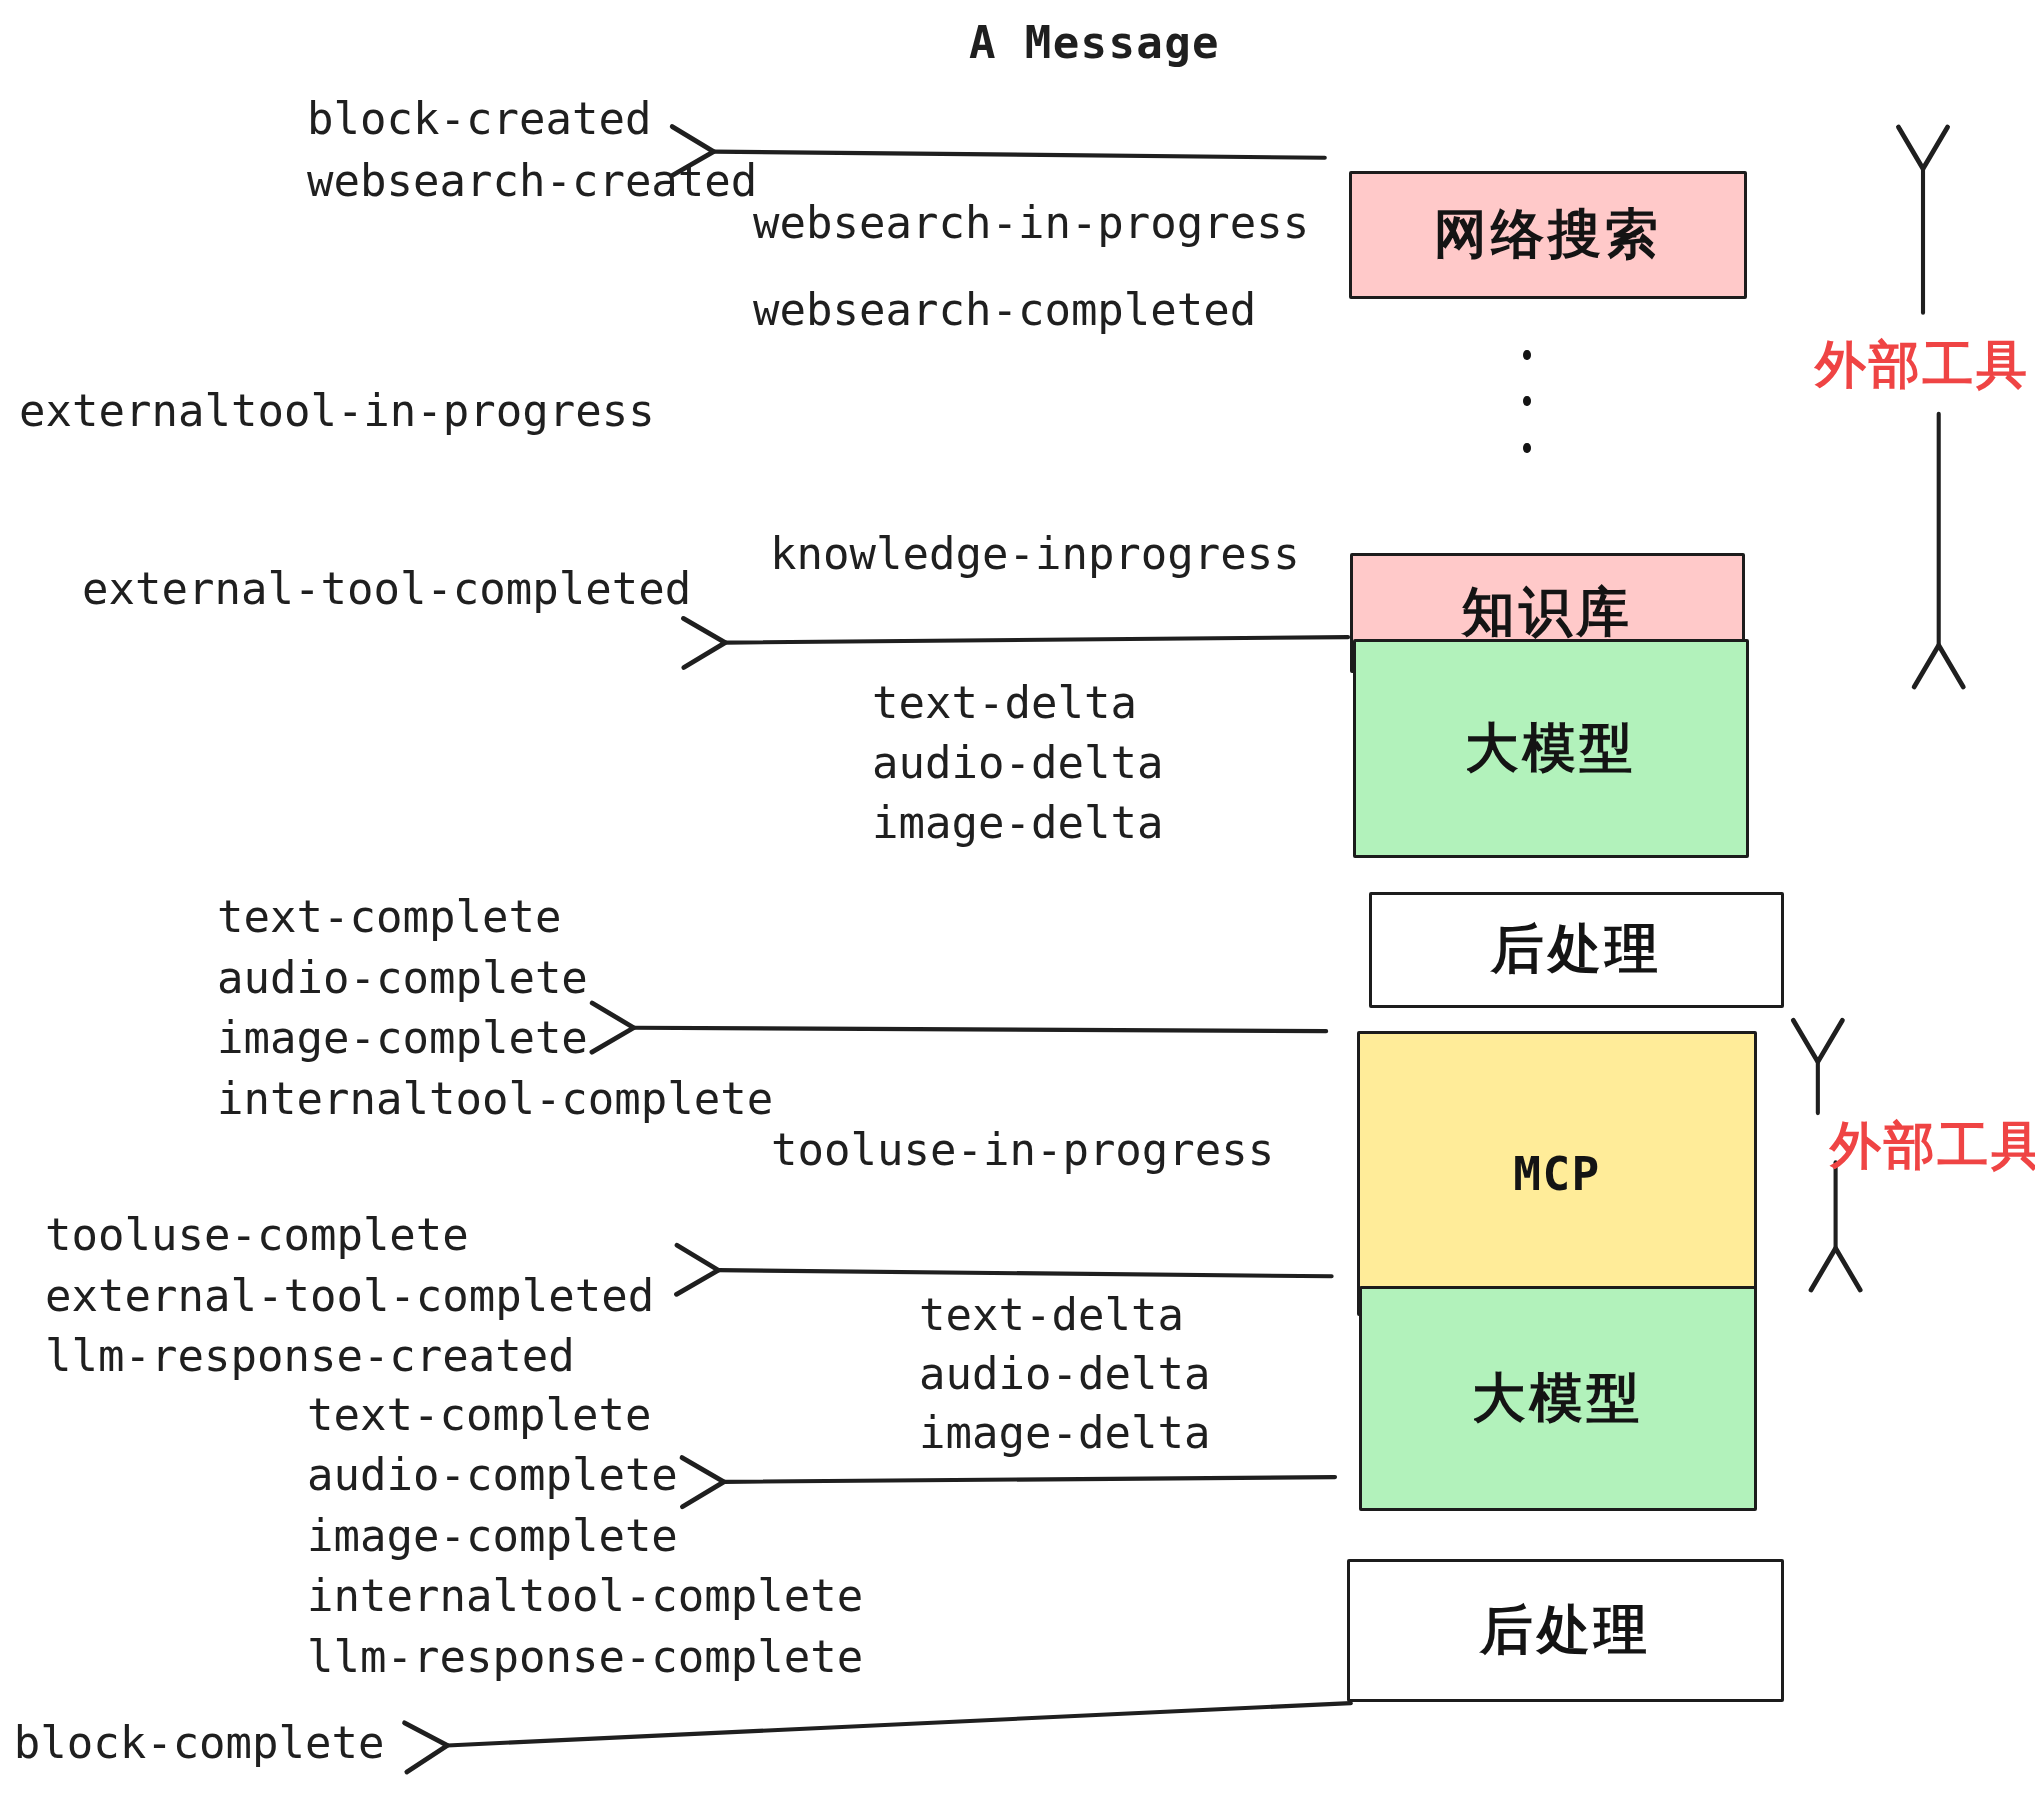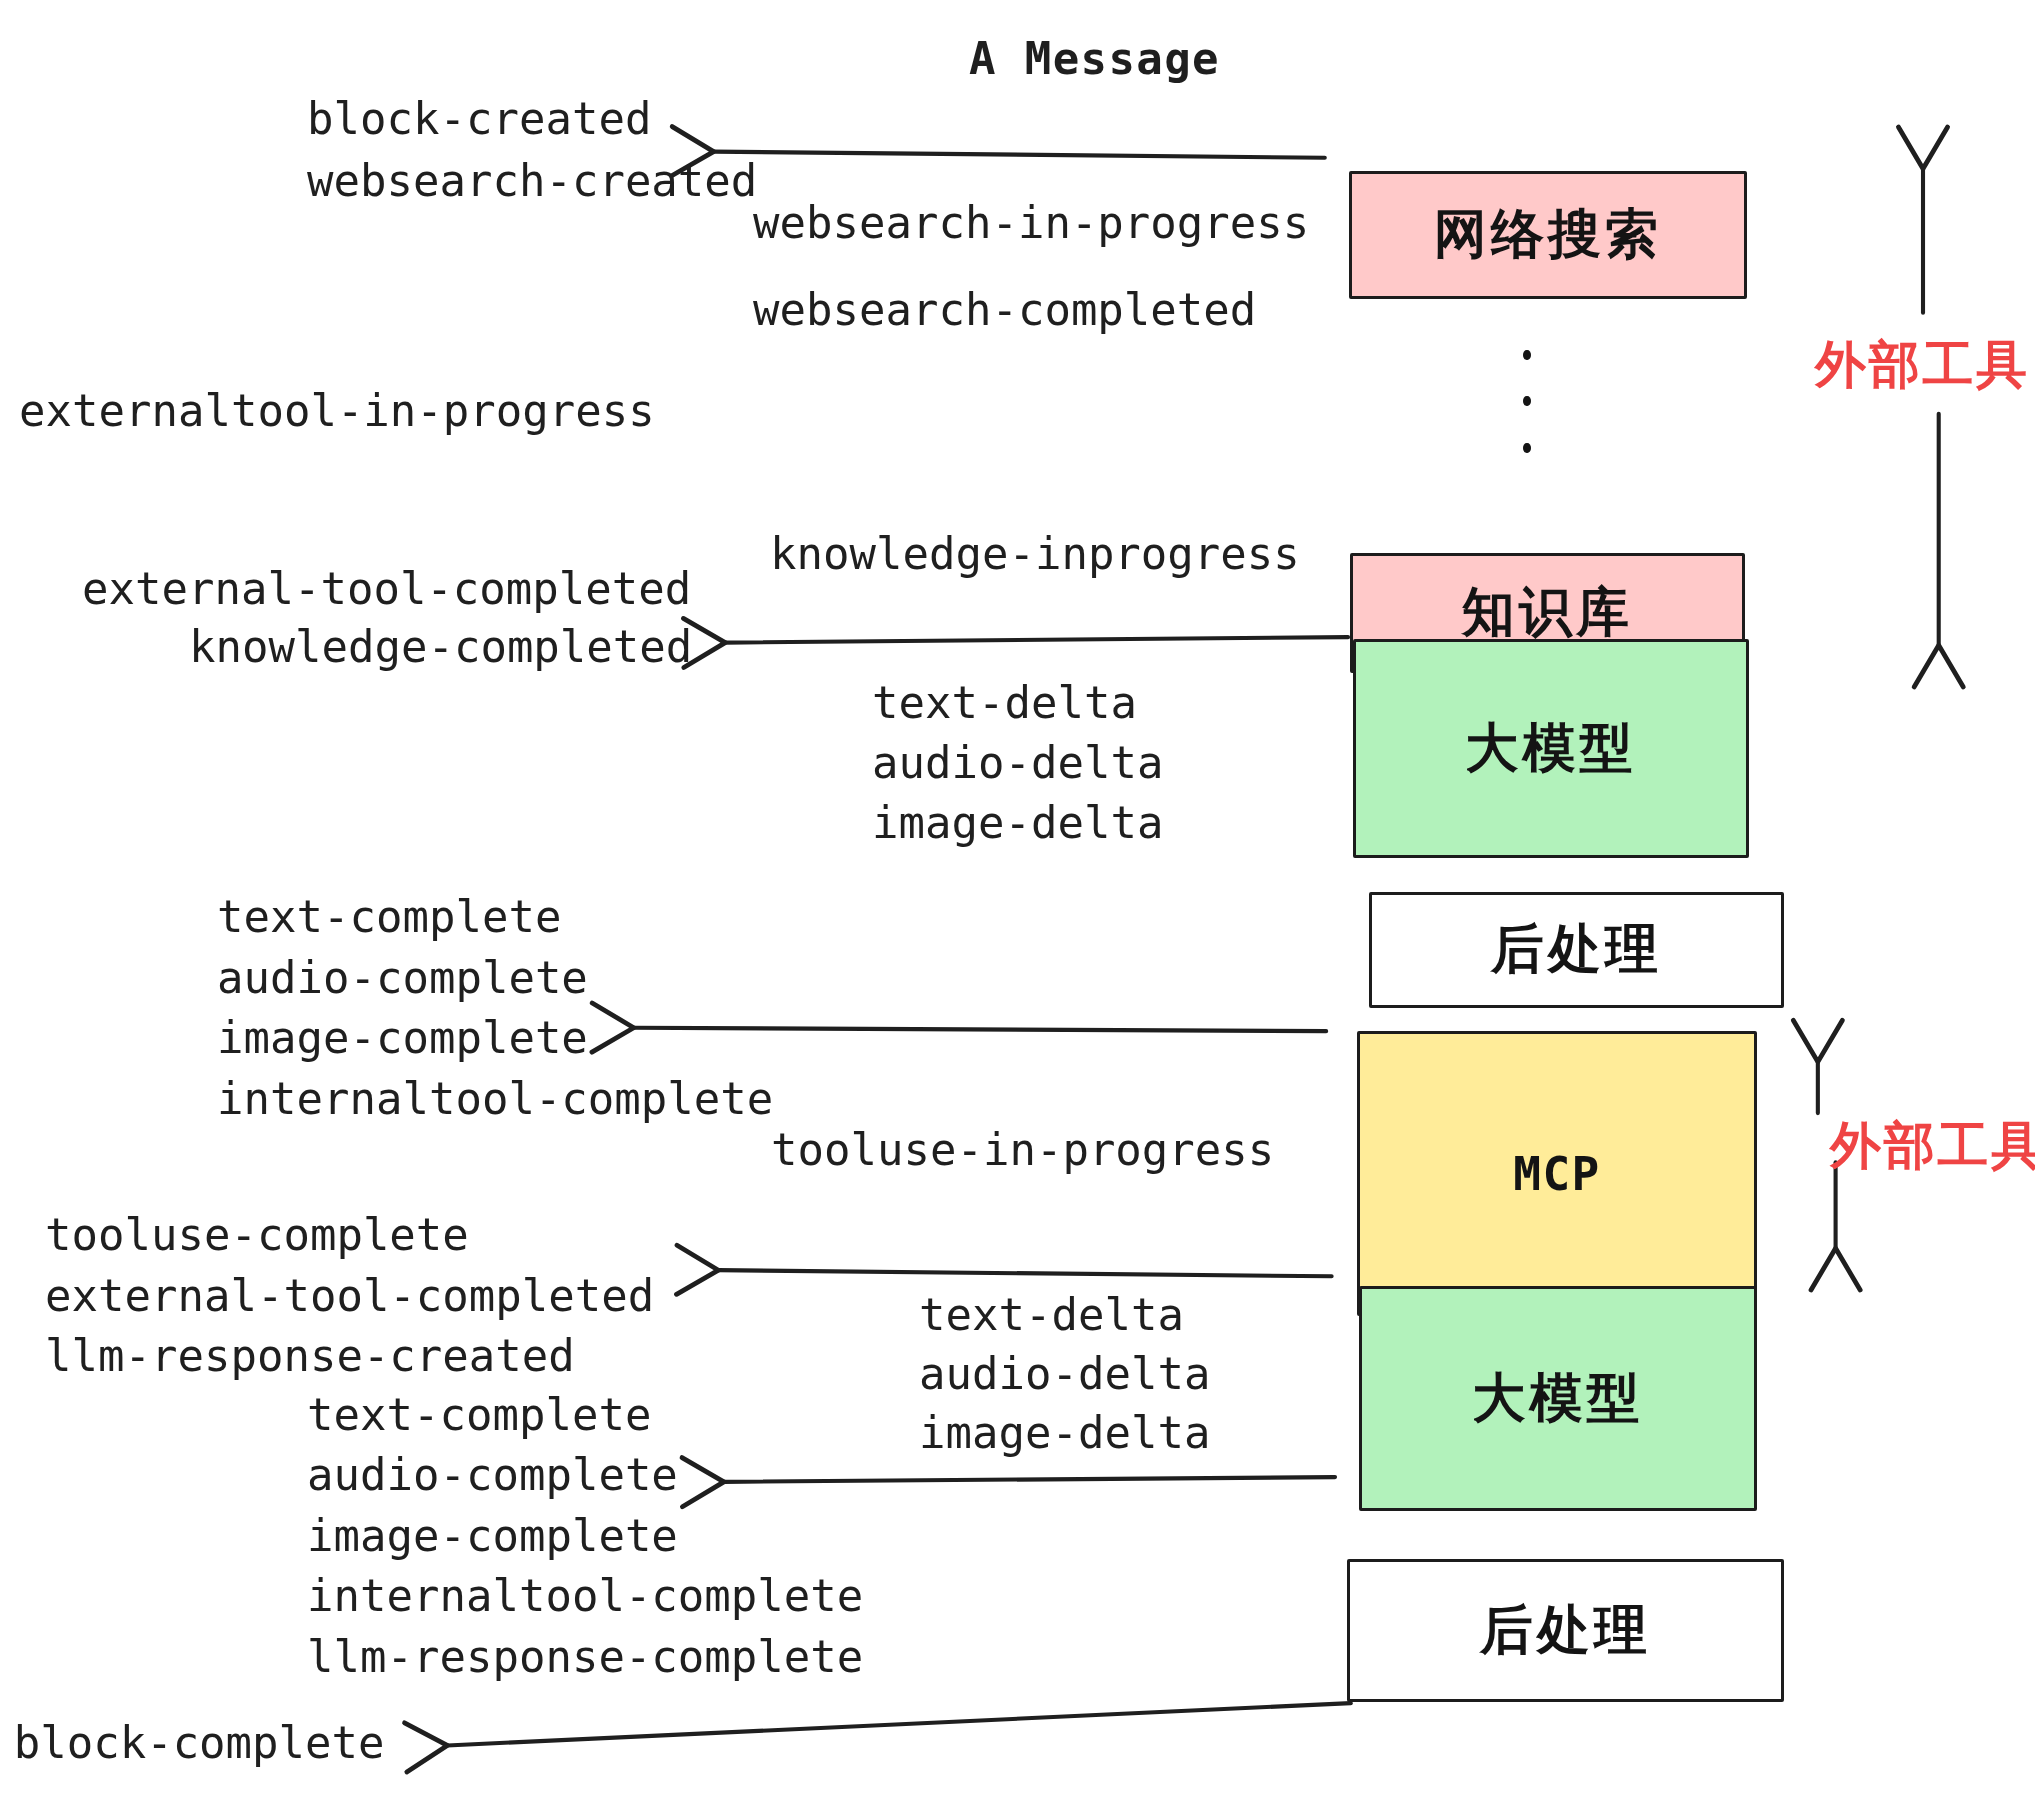"A Message" div.title { margin-top: 16px -> none }
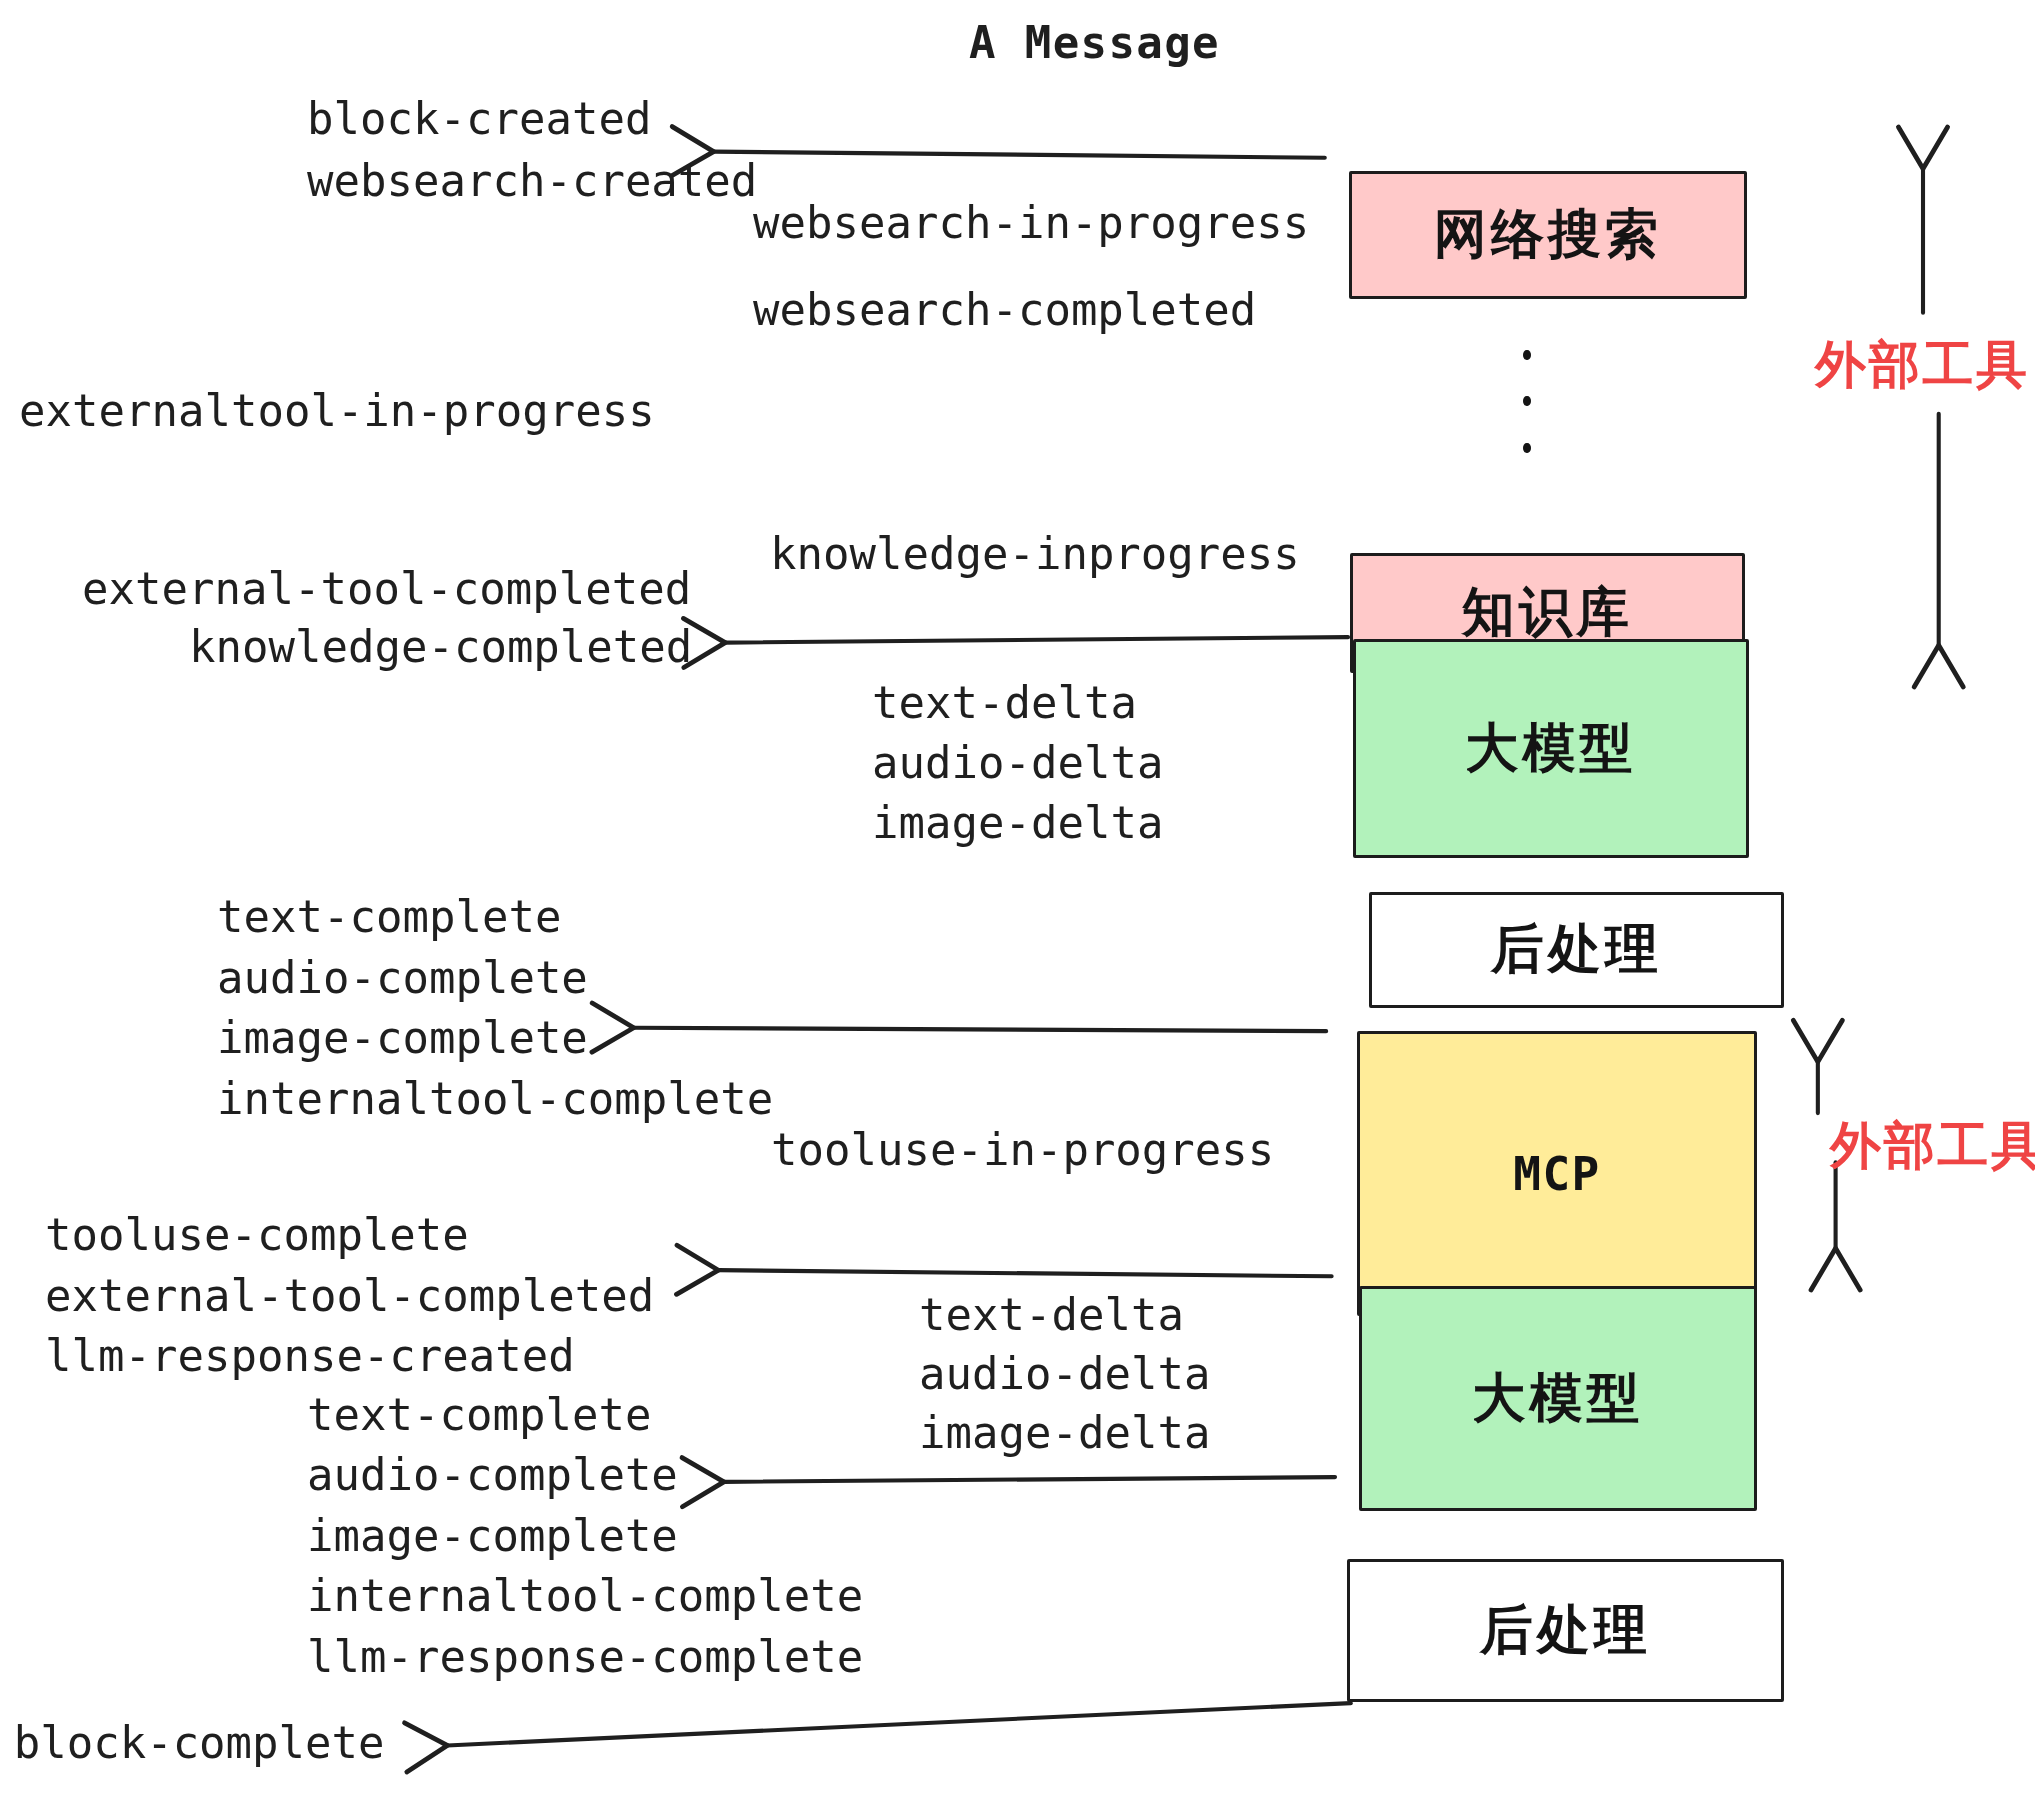"knowledge-completed" div.event { html: <div>knowledge-completed</div> -> none }
